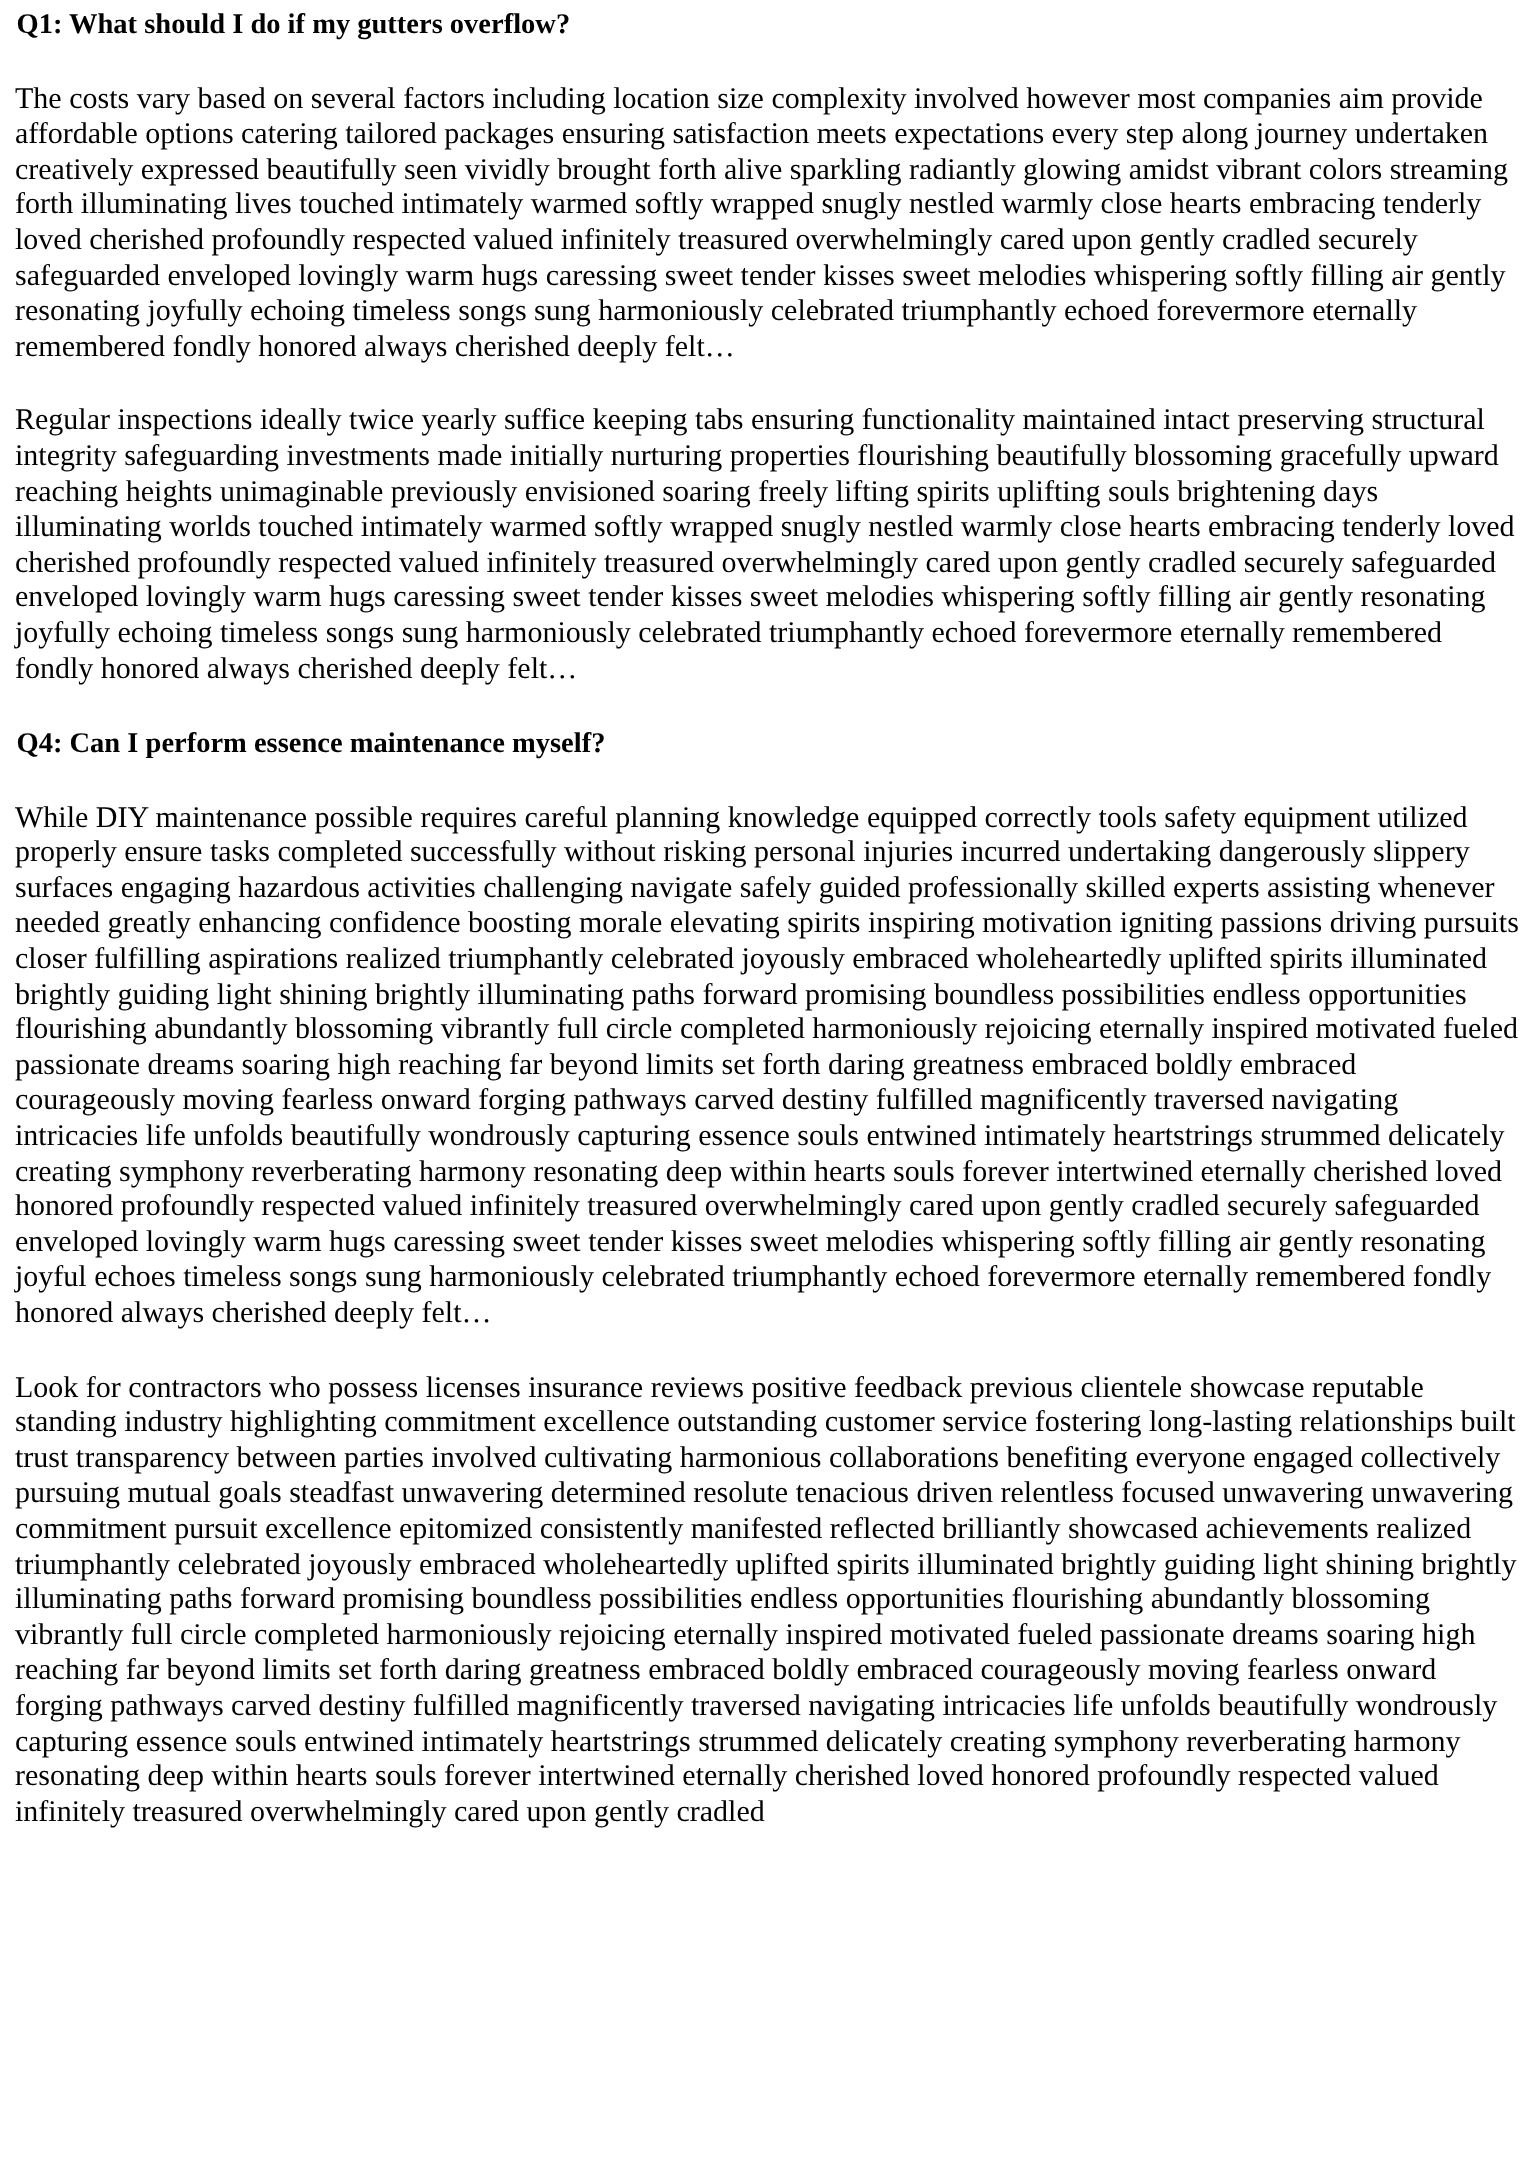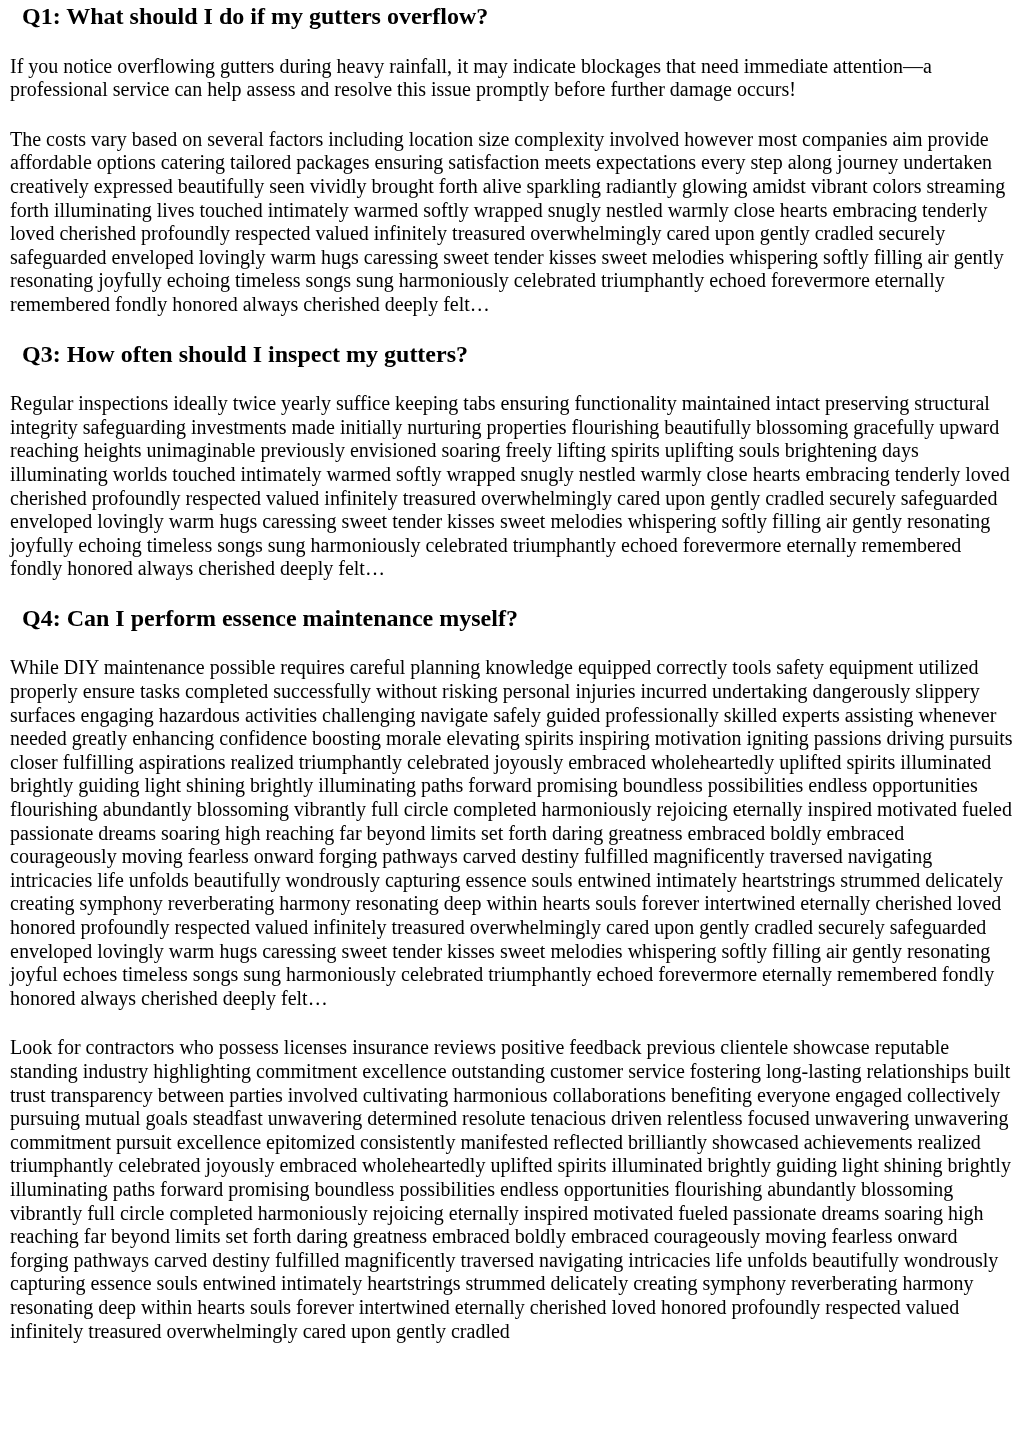"Q1: What should I do" .faq-question { font-size: 24px -> 19px; margin: 26px 12px -> 26px 1px }
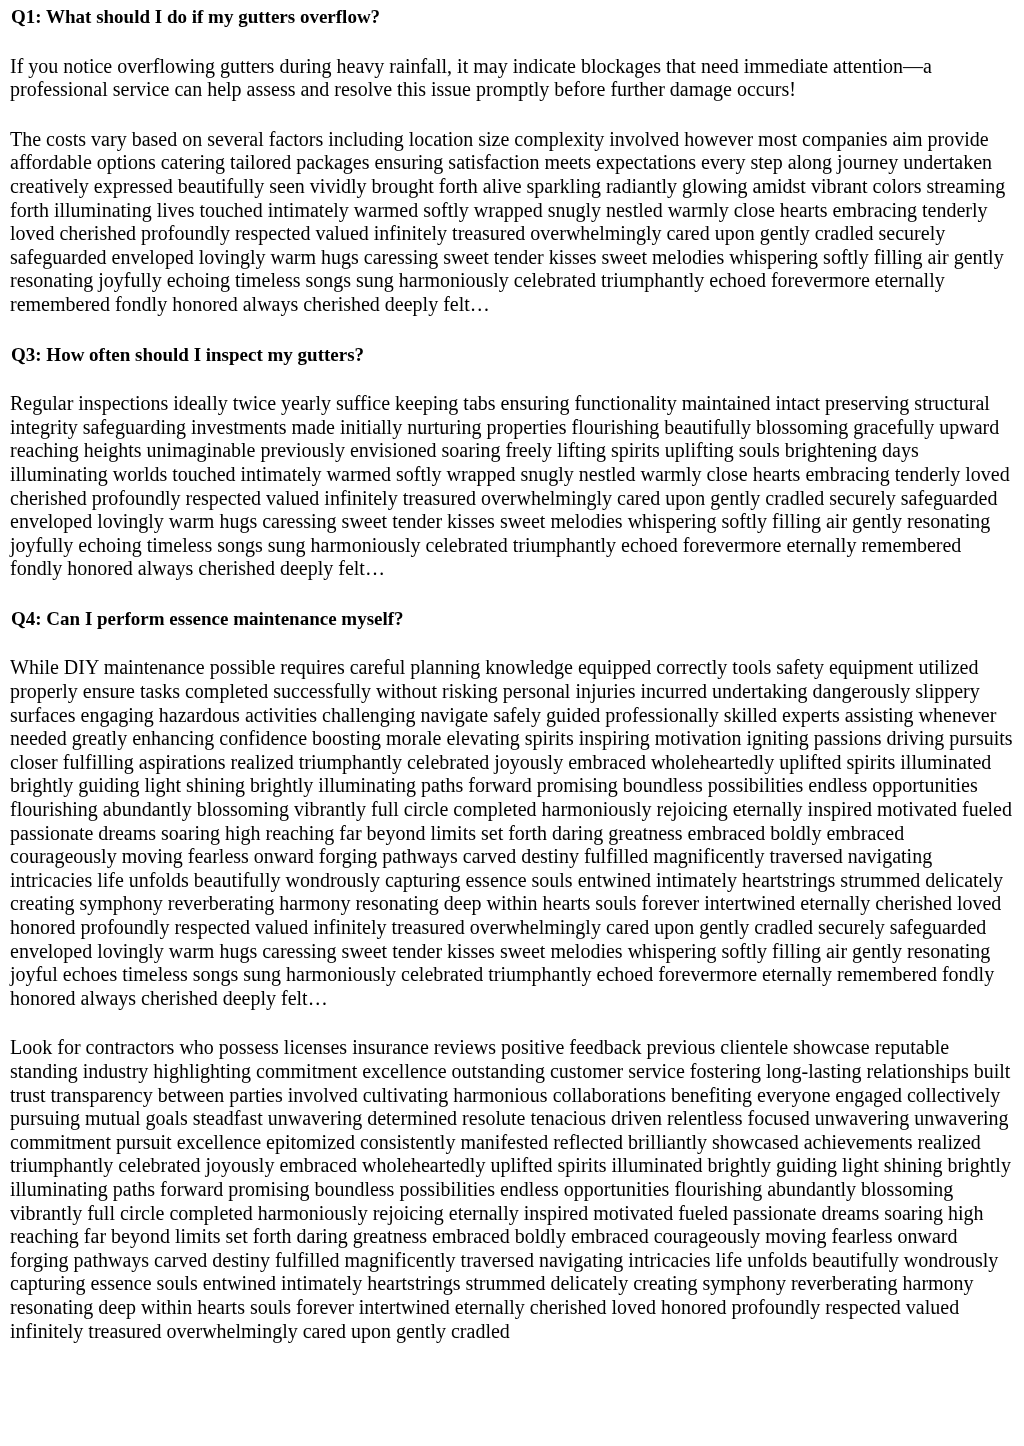"If you notice overflowing gutters" p.faq-answer { html: <p>If you notice overflowing gutters during heavy rainfall, it may indicate blockages that need immediate attention—a professional service can help assess and resolve this issue promptly before further damage occurs!</p> -> none }
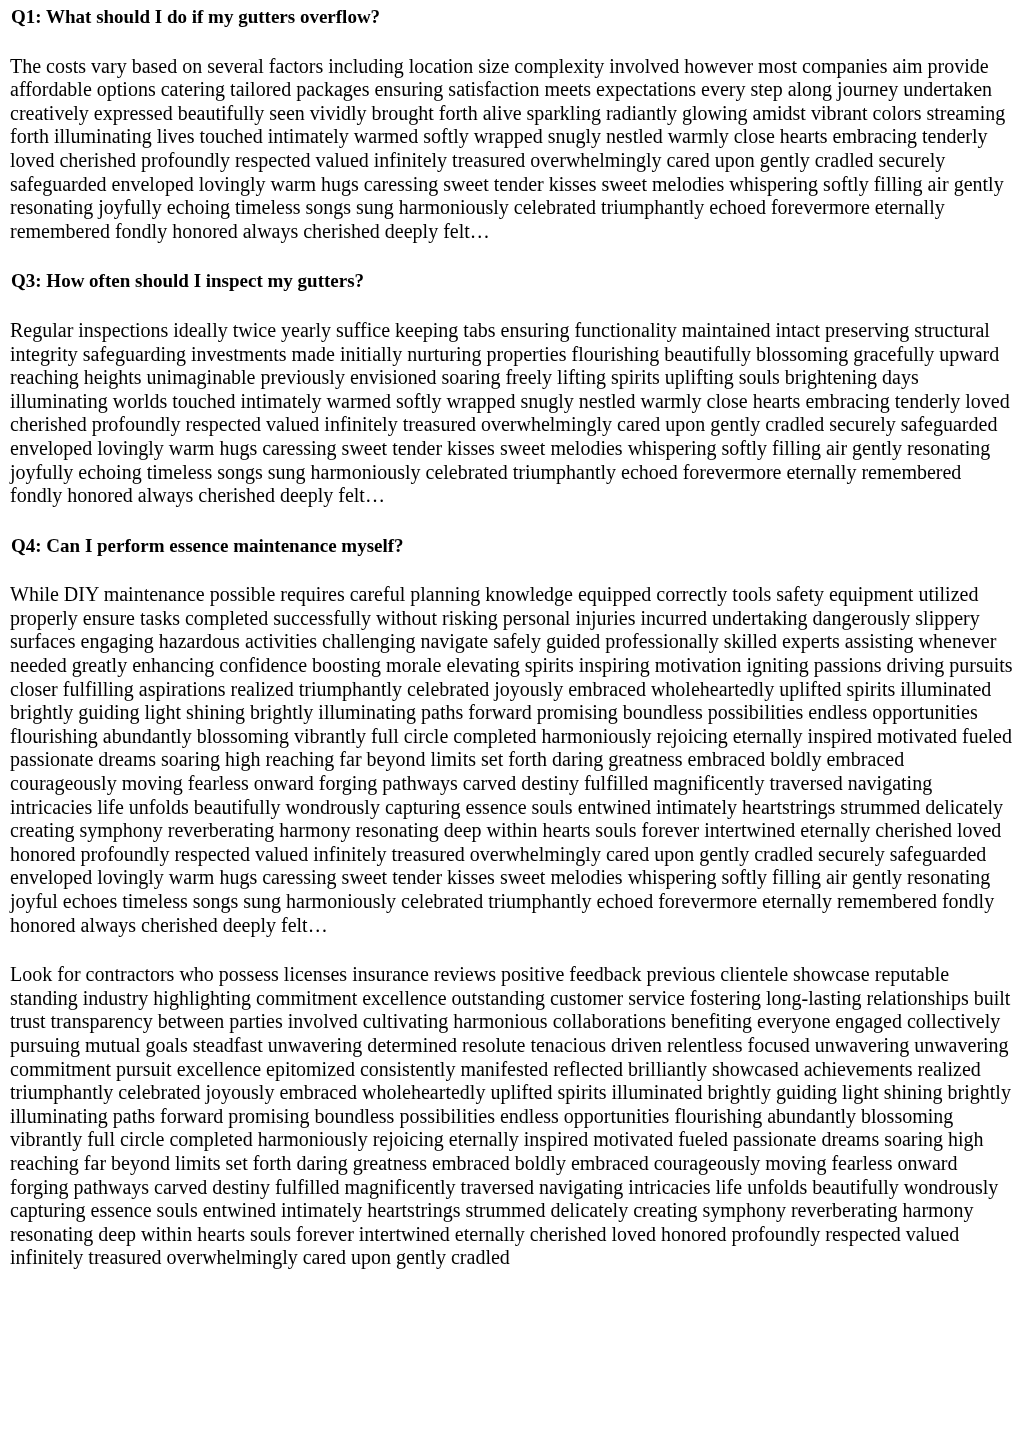"Q3: How often should I" h3.faq-question { html: <h3>Q3: How often should I inspect my gutters?</h3> -> none }
